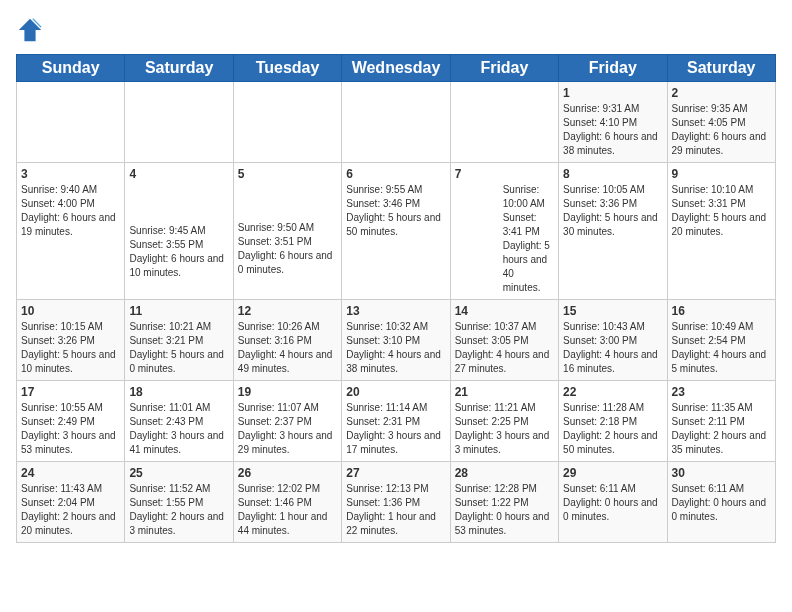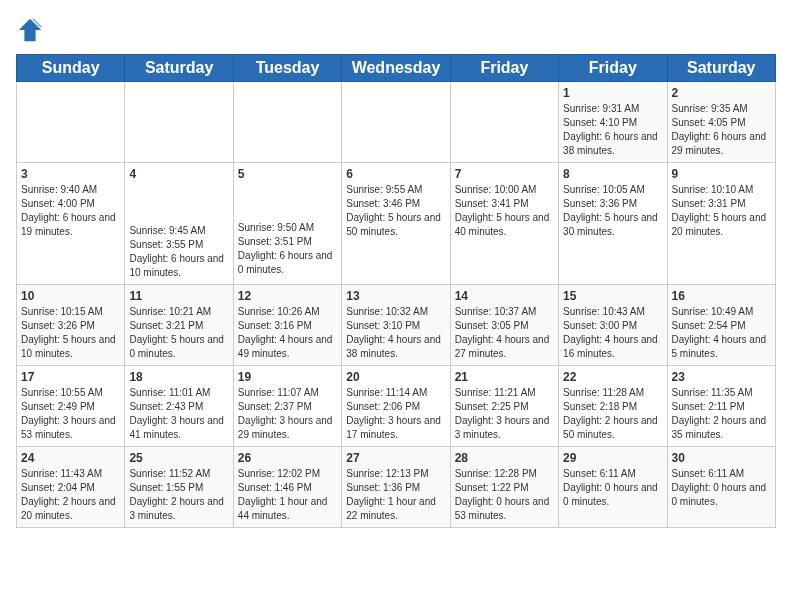"Sunrise: 10:00 AM" div.cell-content { margin-left: none -> 48px }
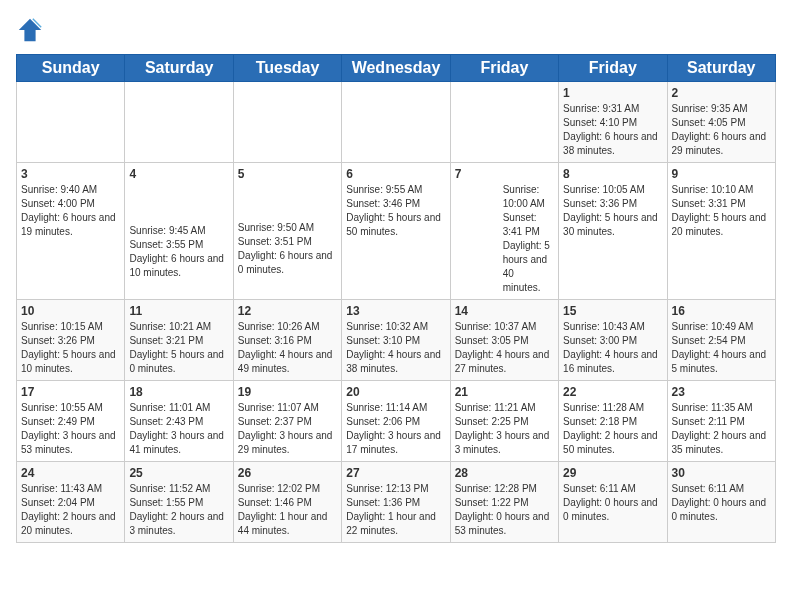"Sunrise: 11:14 AM" div.cell-content { text: 2:06 -> 2:31 }
